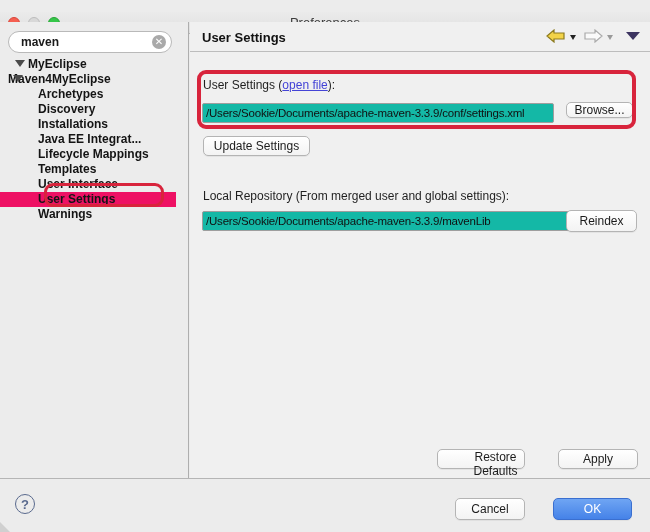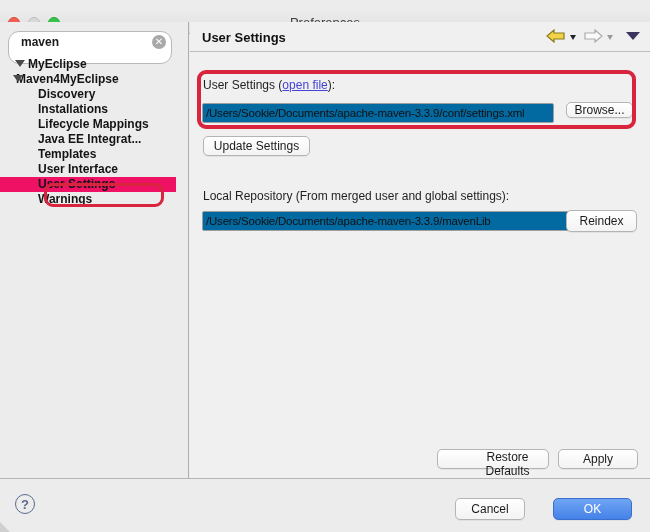"maven" .searchbox { height: 33px -> 22px }
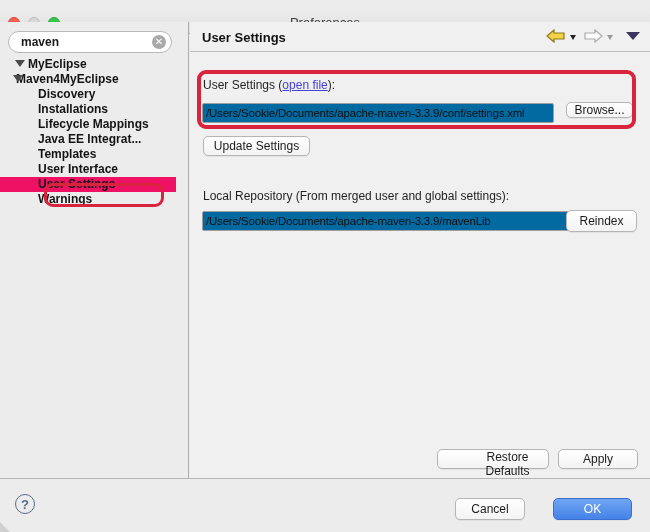"Maven4MyEclipse" .tree-row.lvl1 { padding-left: 16px -> 8px }
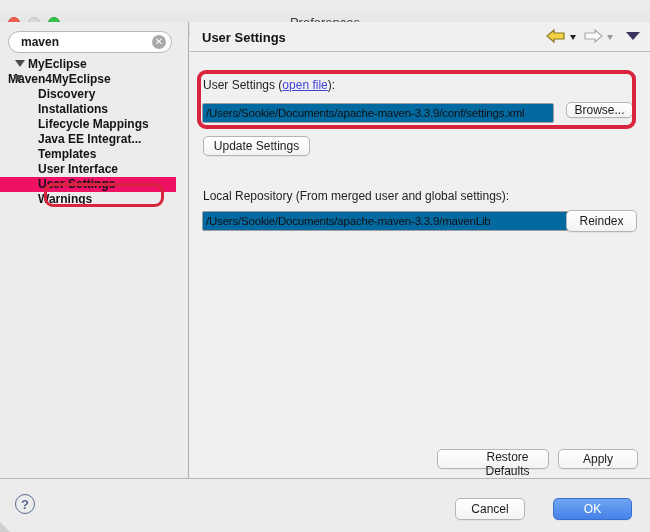"Archetypes" div.tree-row { html: none -> <div><span>Archetypes</span></div> }
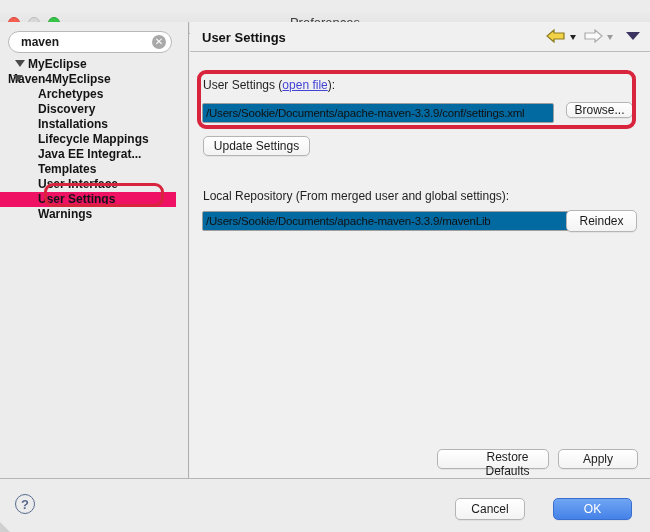"/Users/Sookie/Documents/apache-maven-3.3" .text-field { background: #0369a1 -> #14b8a6 }
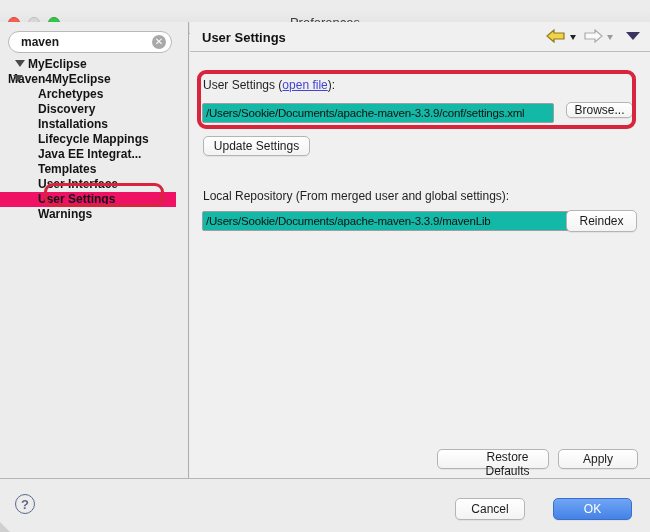"Lifecycle Mappings" div.tree-row { order: before "Java EE Integrat..." -> after "Java EE Integrat..." }
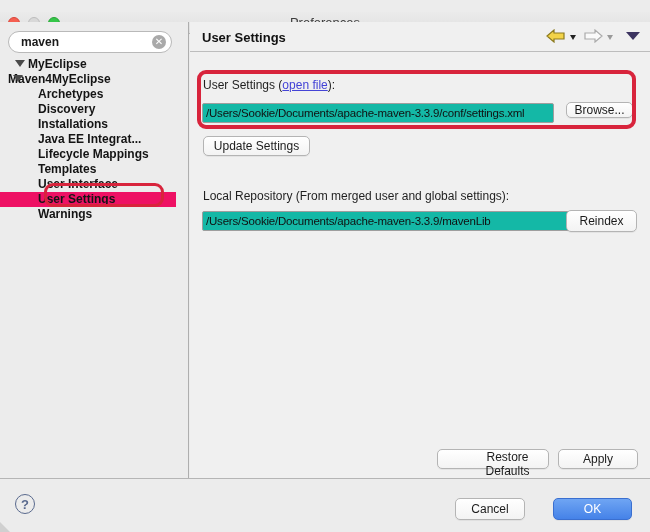"Restore Defaults" button.mac-btn { width: 112px -> 88px }
